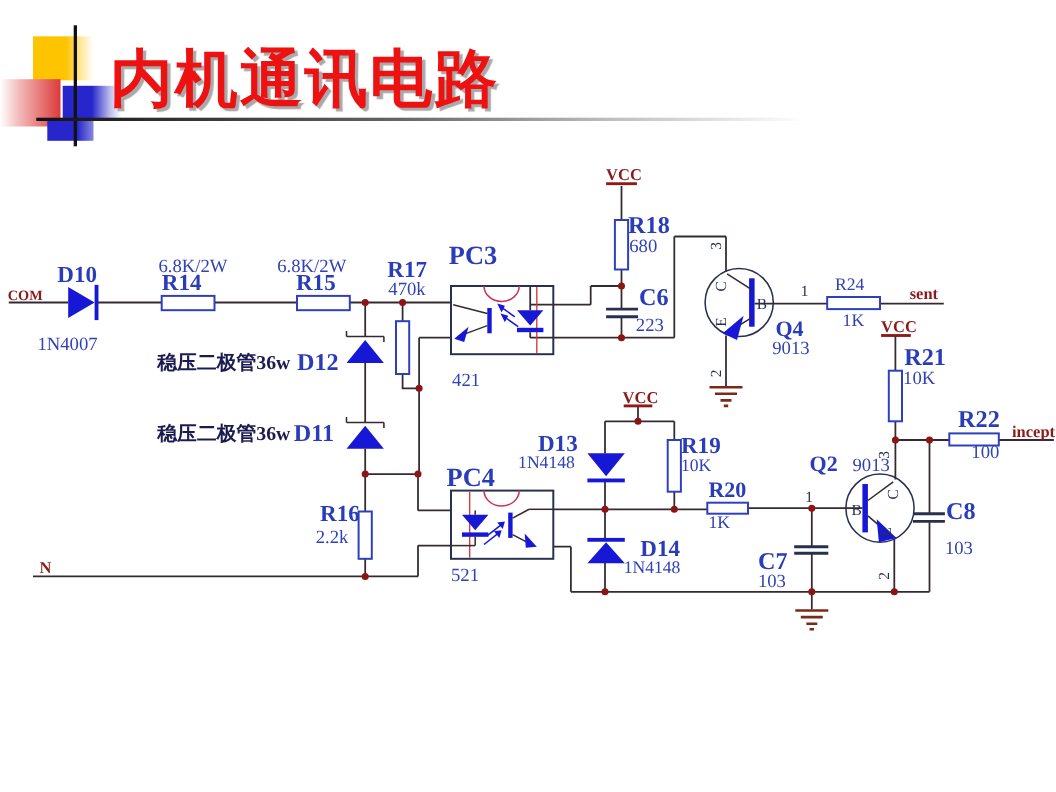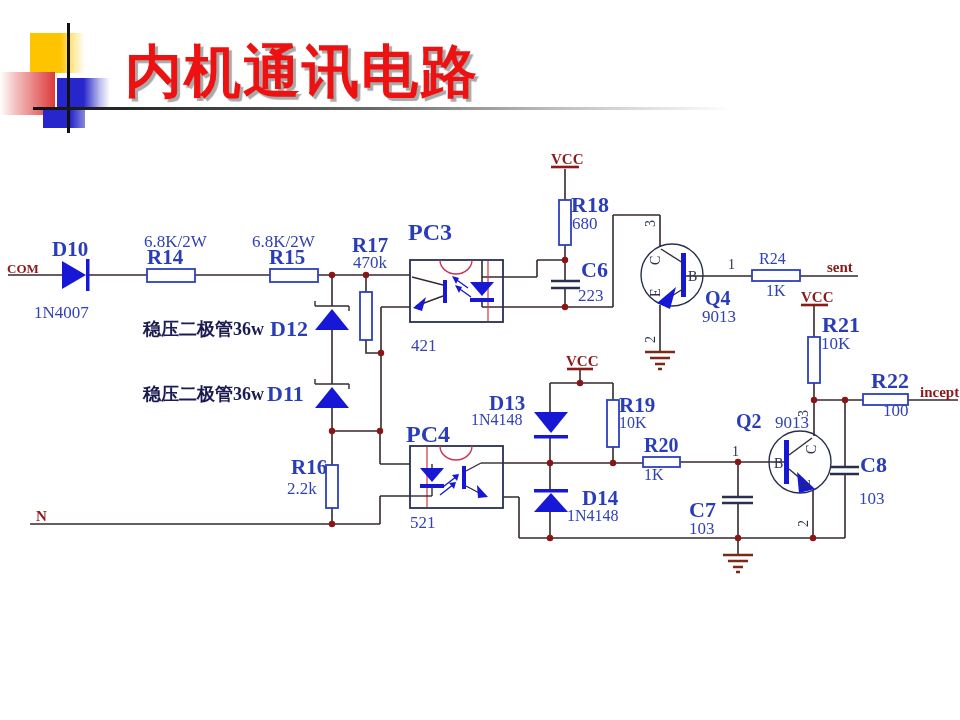"内机通讯电路" #page-title { left: 125px -> 100px }
